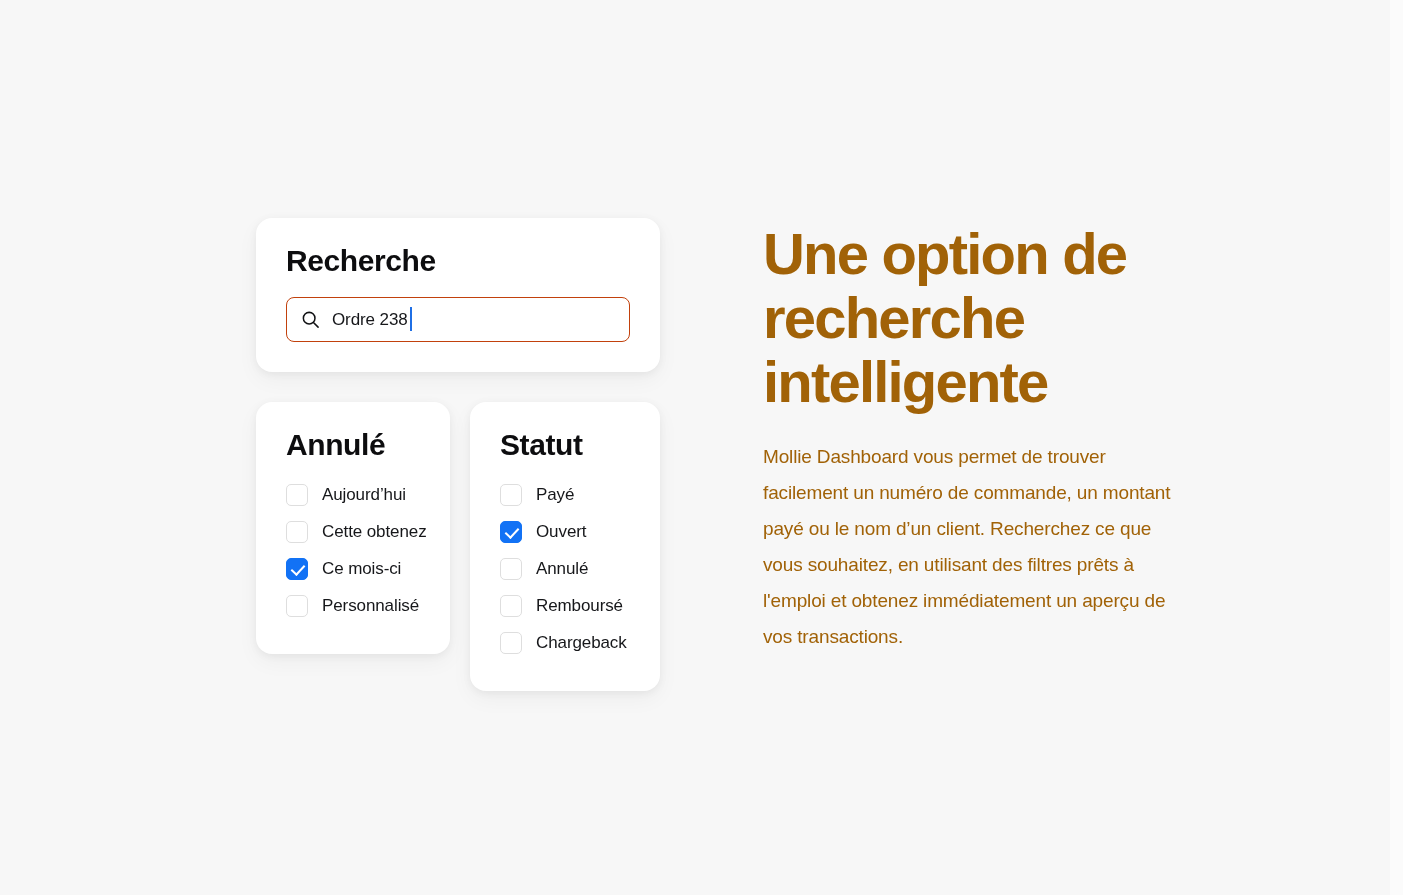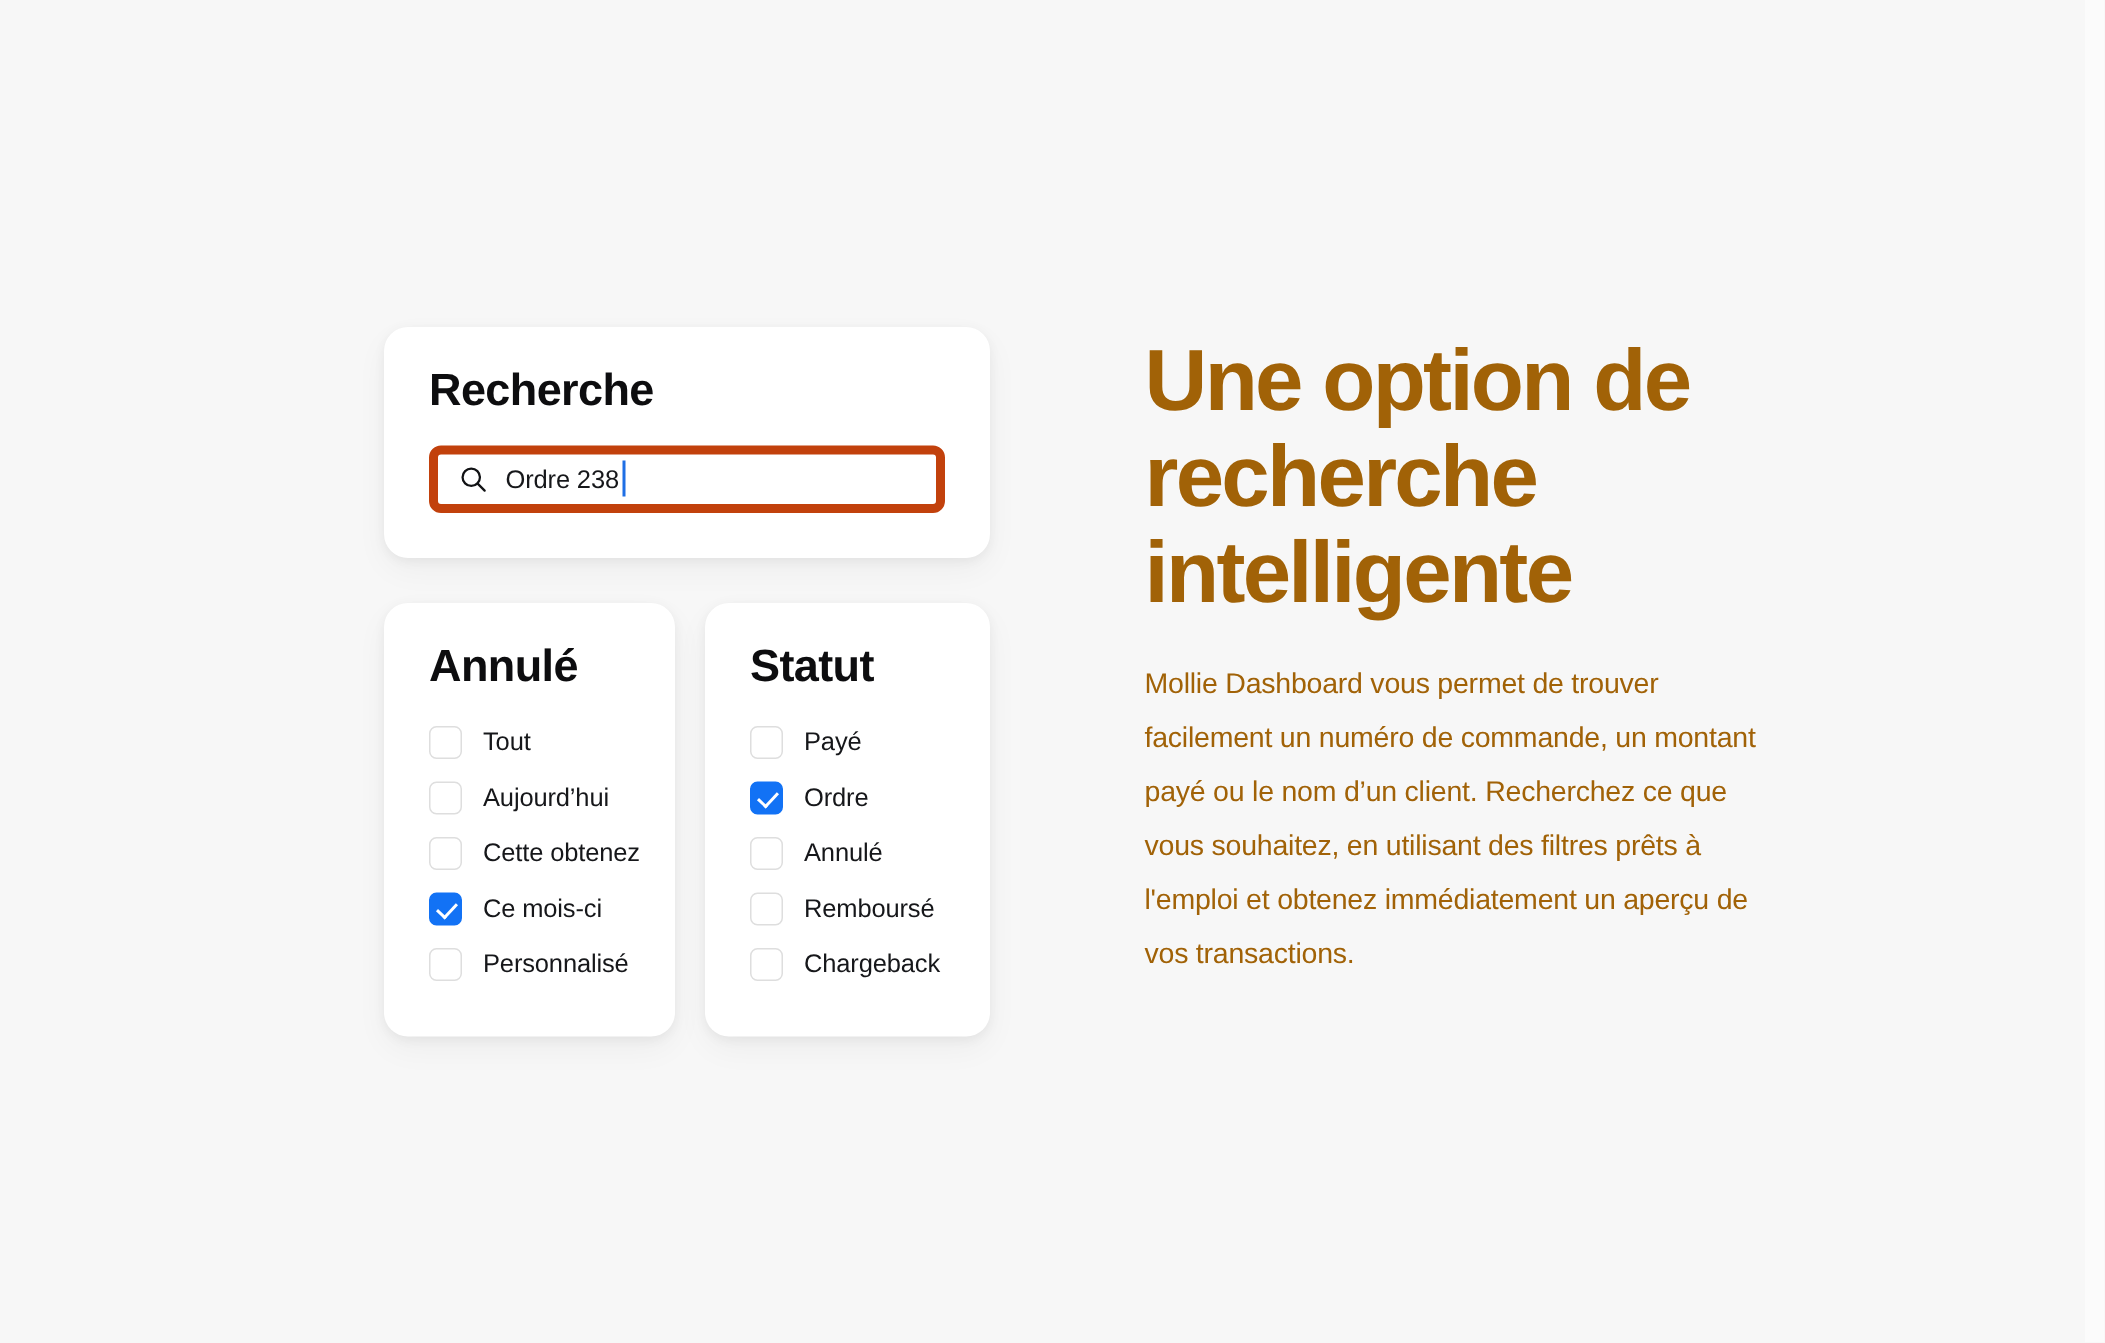"Ordre 238" .search-field { border: 6px solid #c2410c -> 1px solid #c2410c }
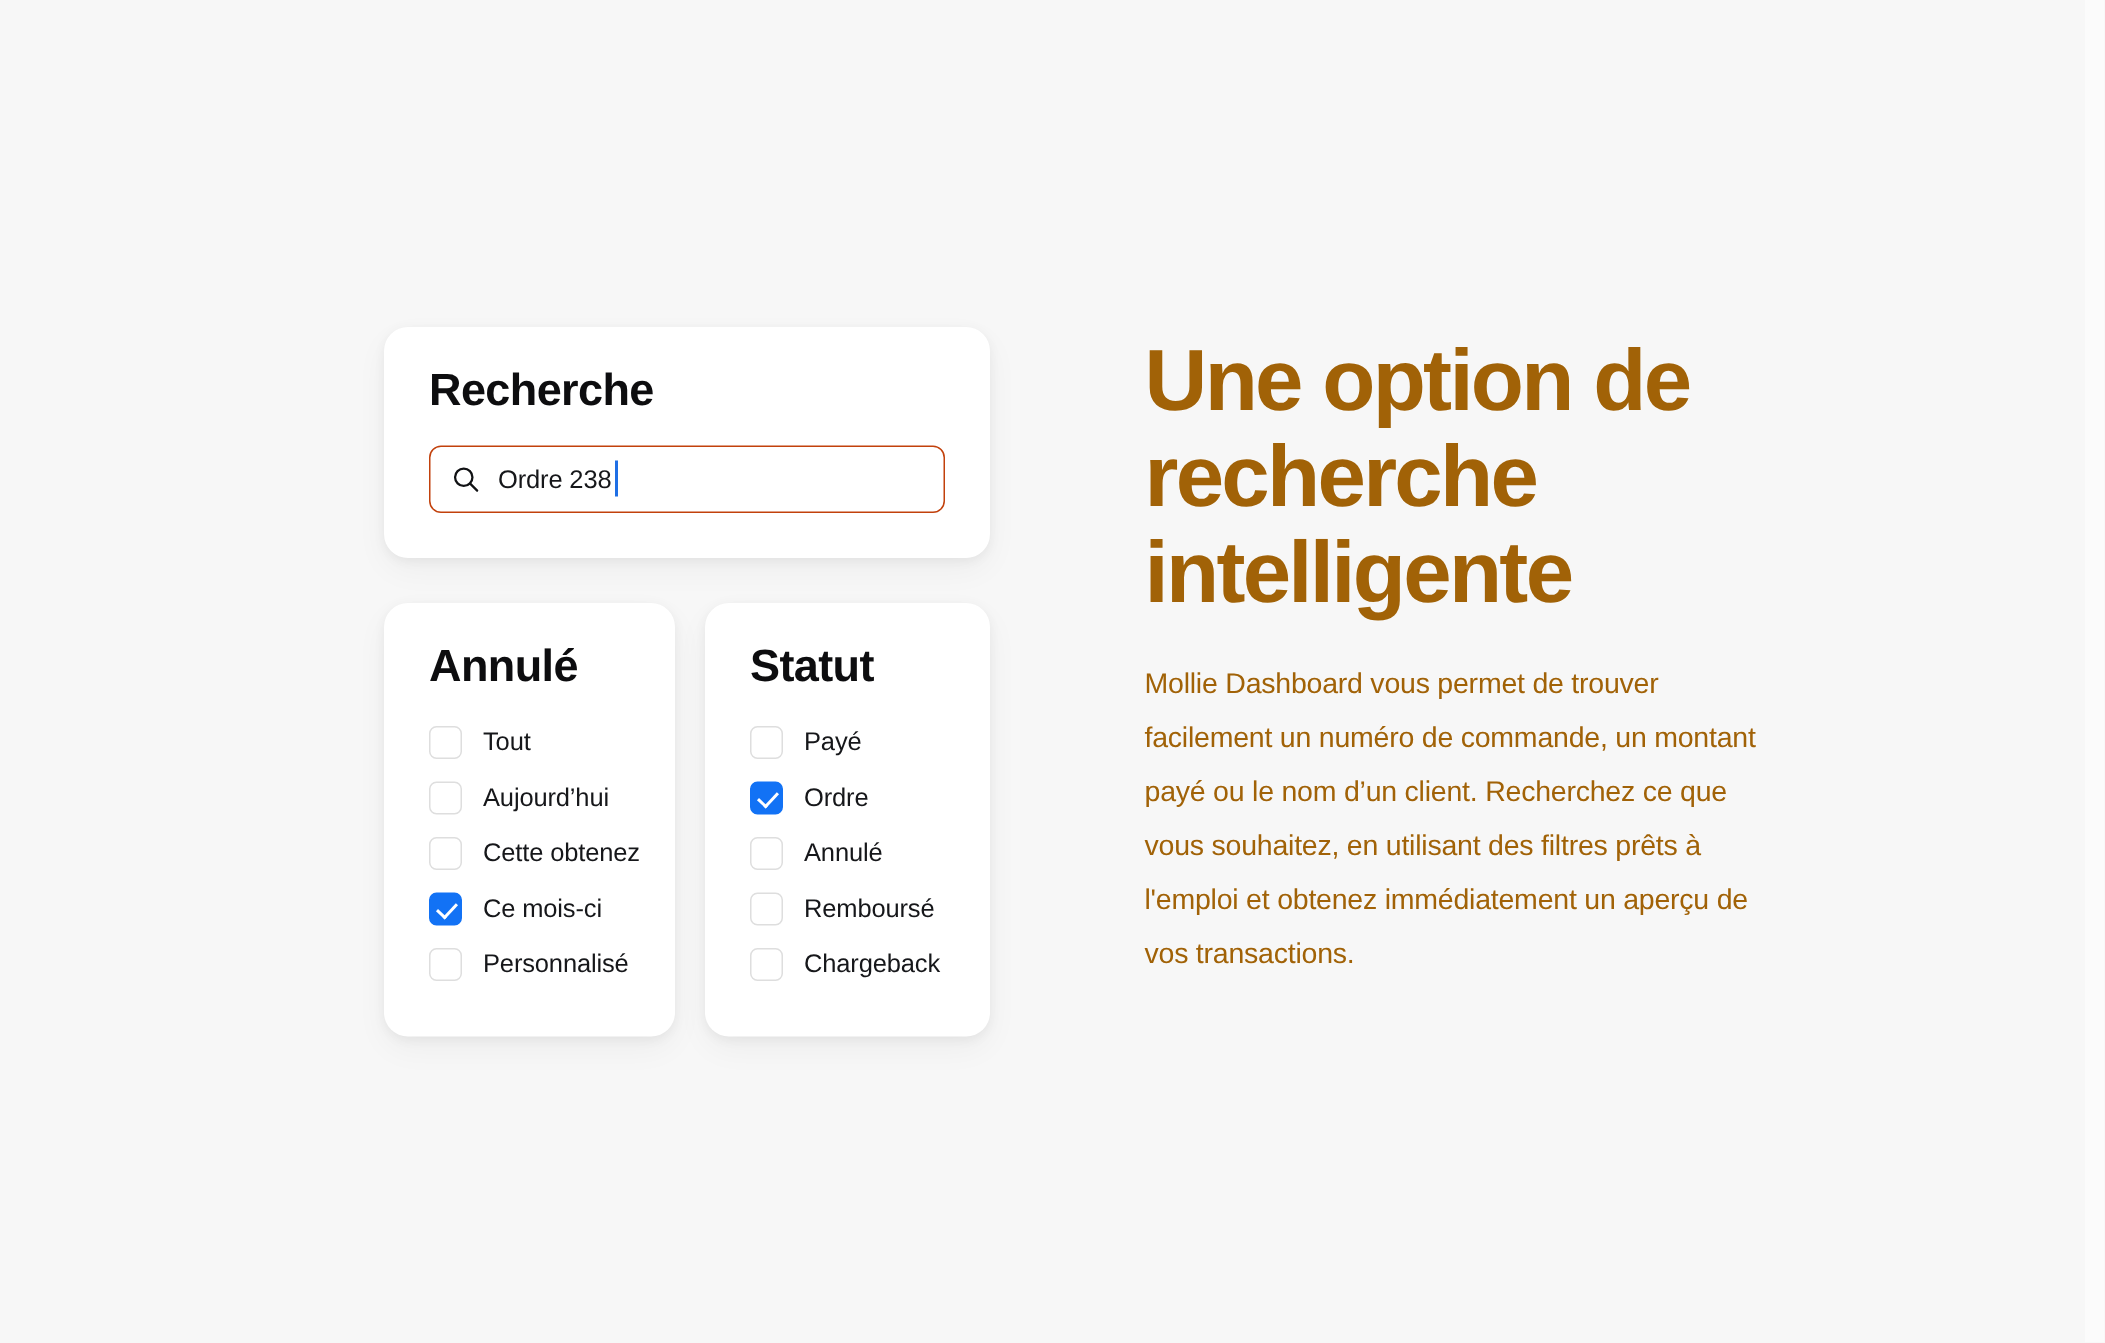"Tout" div.option-row { html: <div> <span></span> <span>Tout</span> </div> -> none }
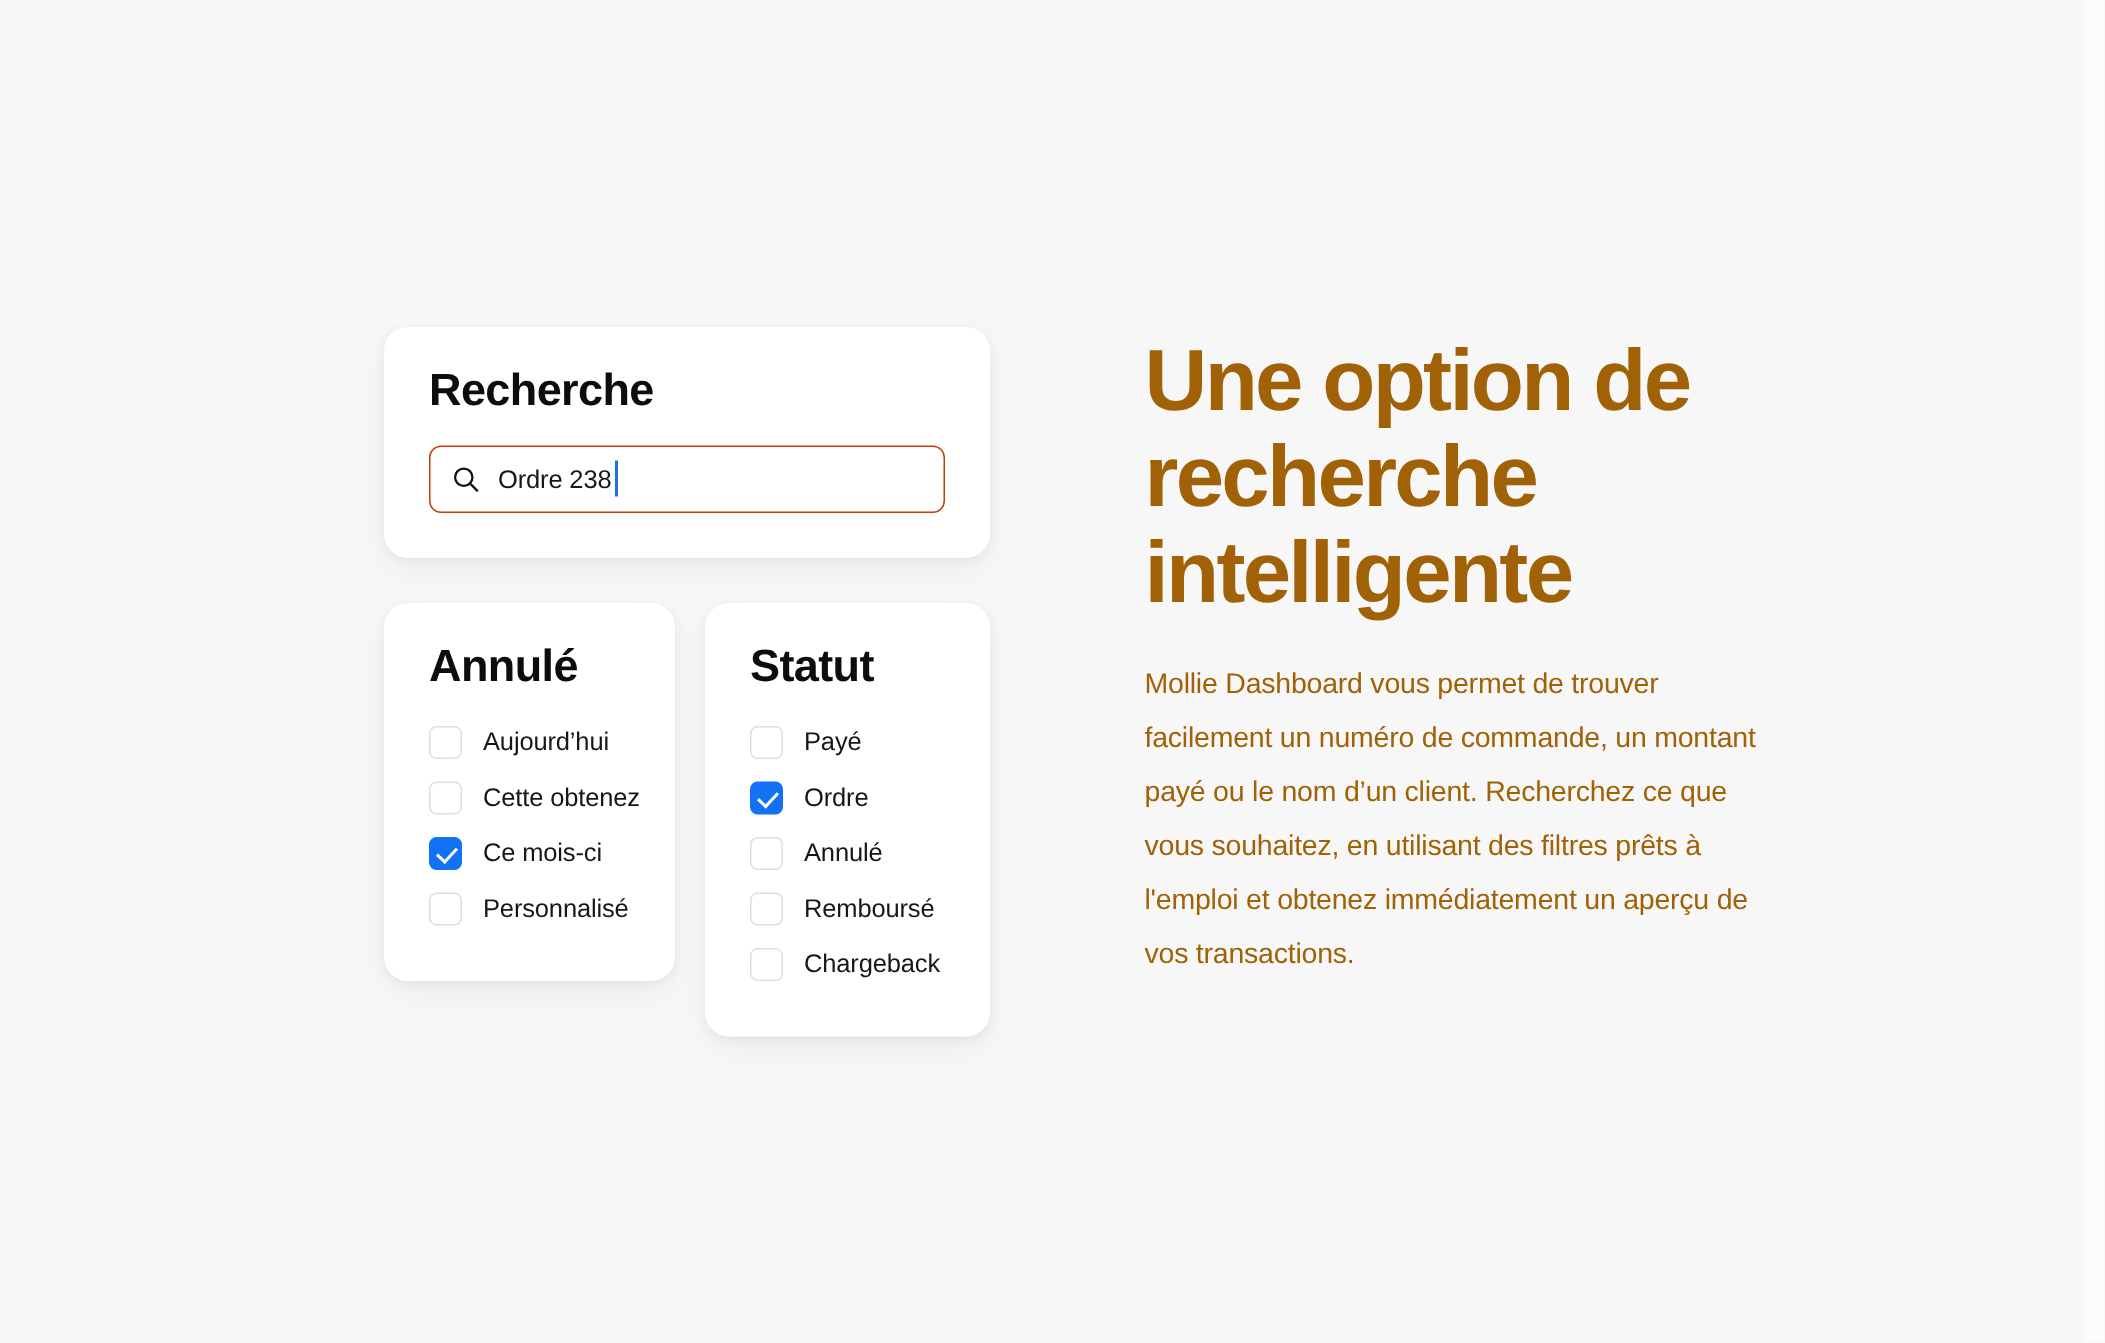"Ordre" span.option-label { text: Ordre -> Ouvert }
